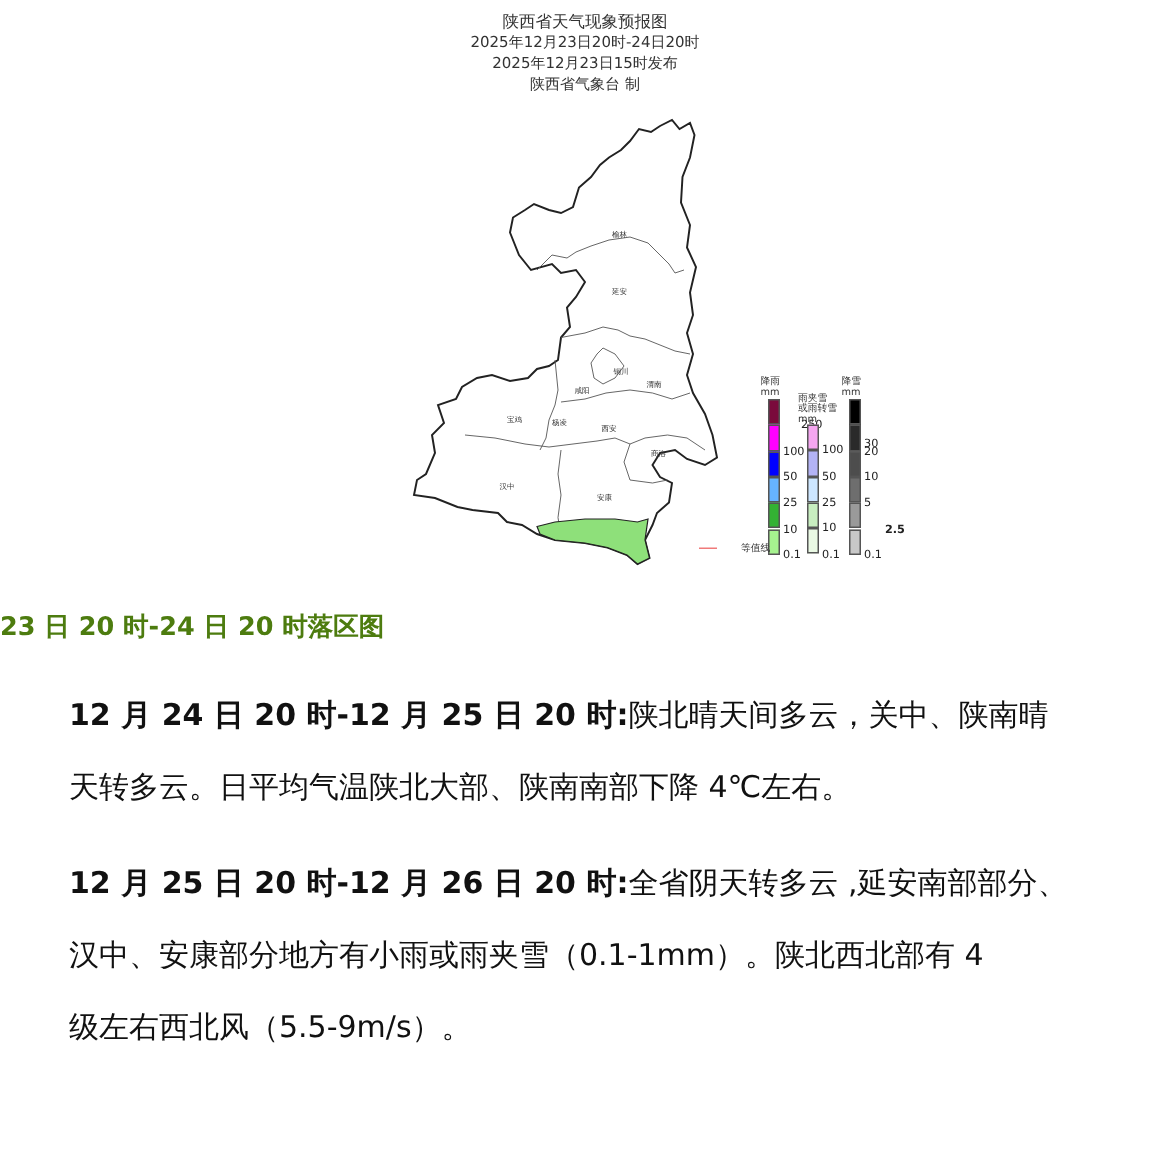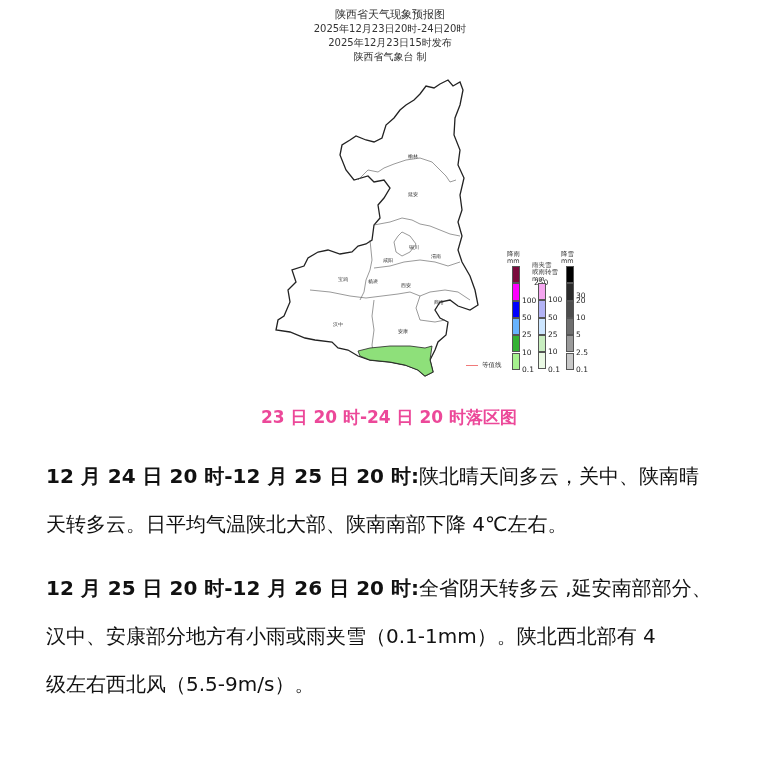"2.5" div.tick { font-weight: none -> bold; left: 306px -> 320px }
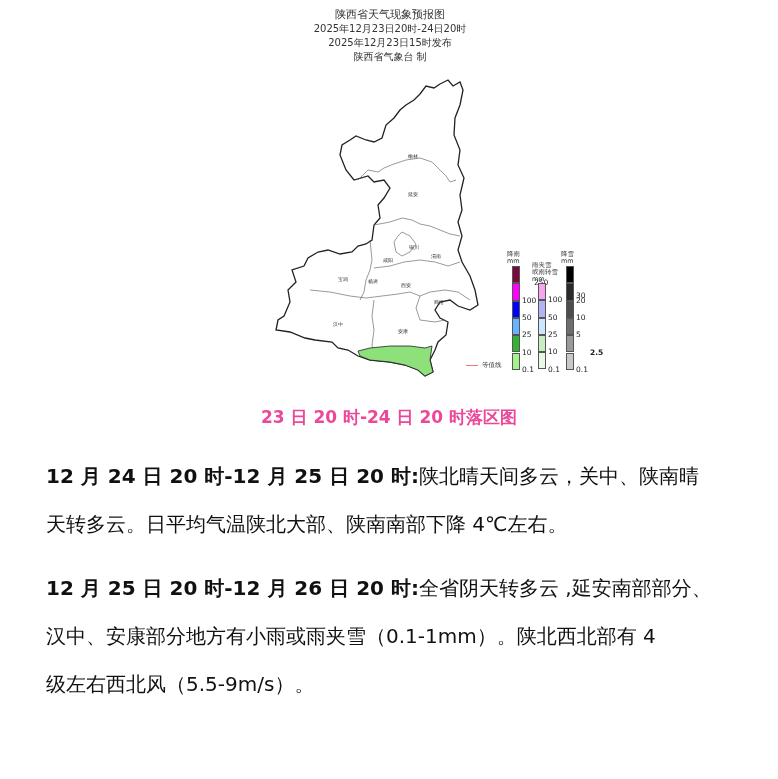"等值线" .iso { gap: 4px -> 16px }
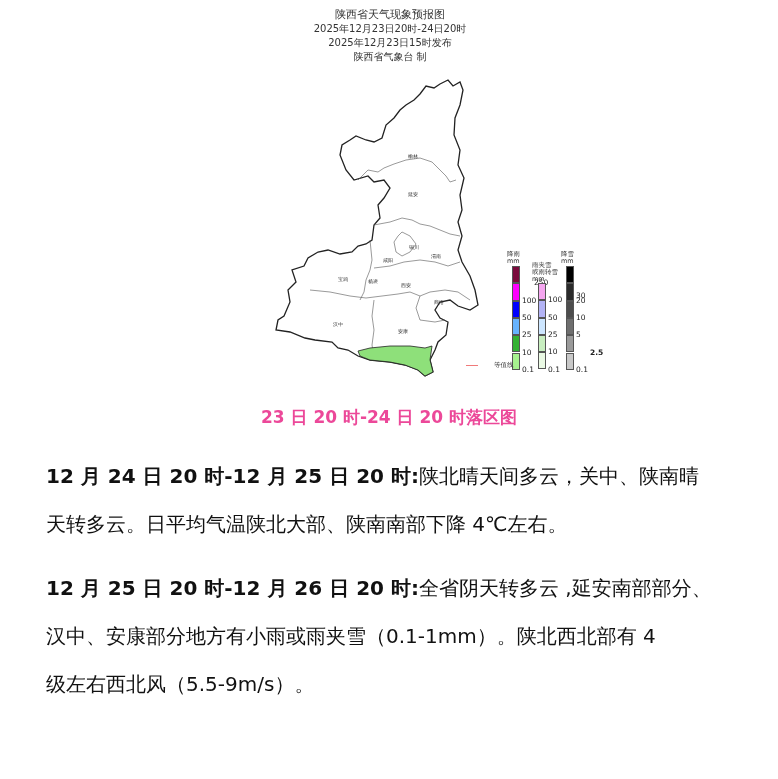"23 日 20 时-24 日" .caption { color: #ec4899 -> #4d7c0f; text-align: center -> none }
